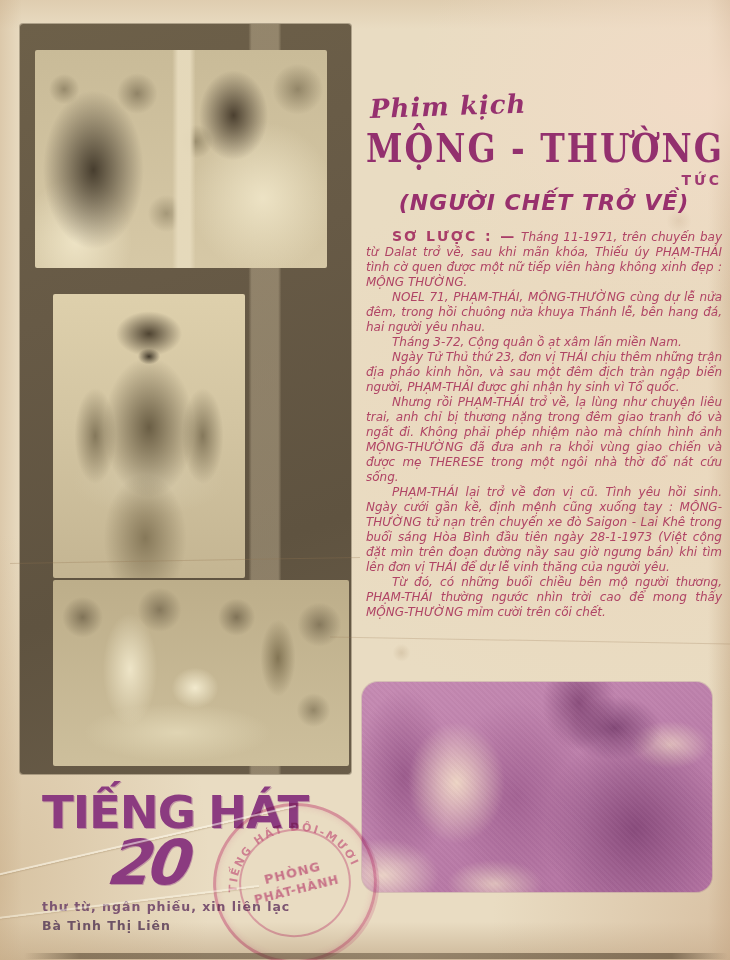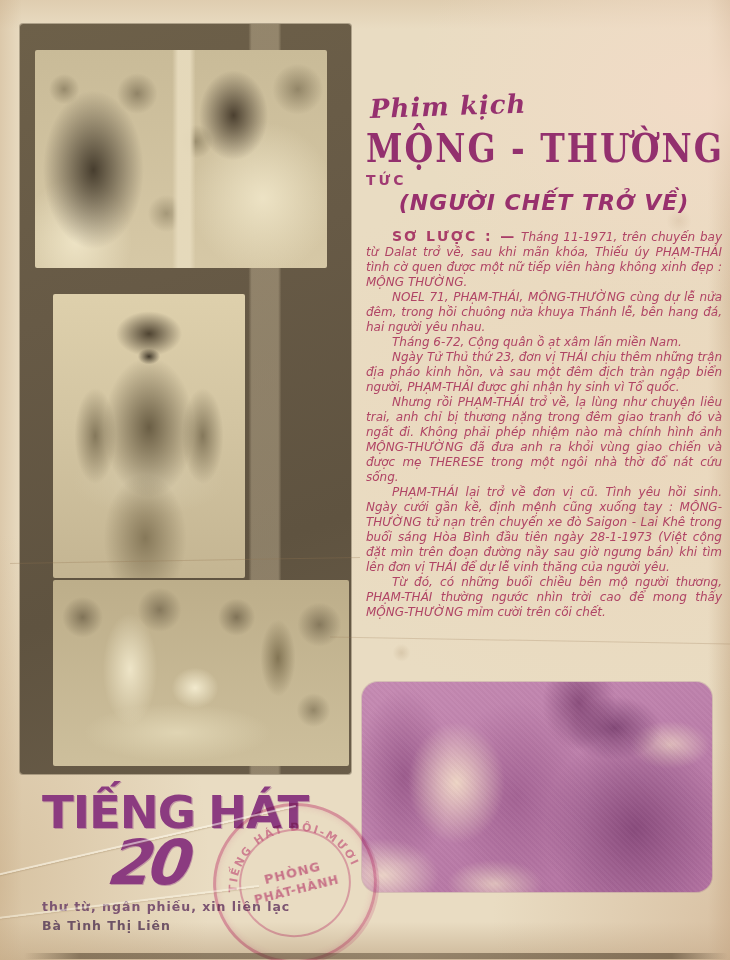"TỨC" .tuc { text-align: left -> right }
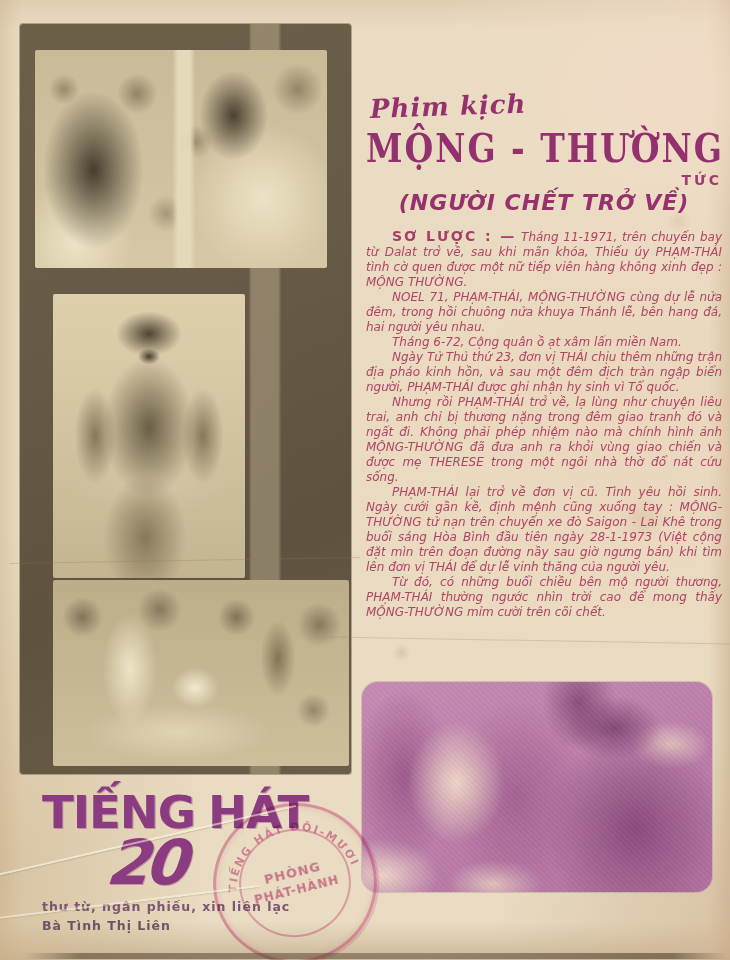"Tháng 6-72, Cộng quân ồ" p { text: 6-72 -> 3-72 }
